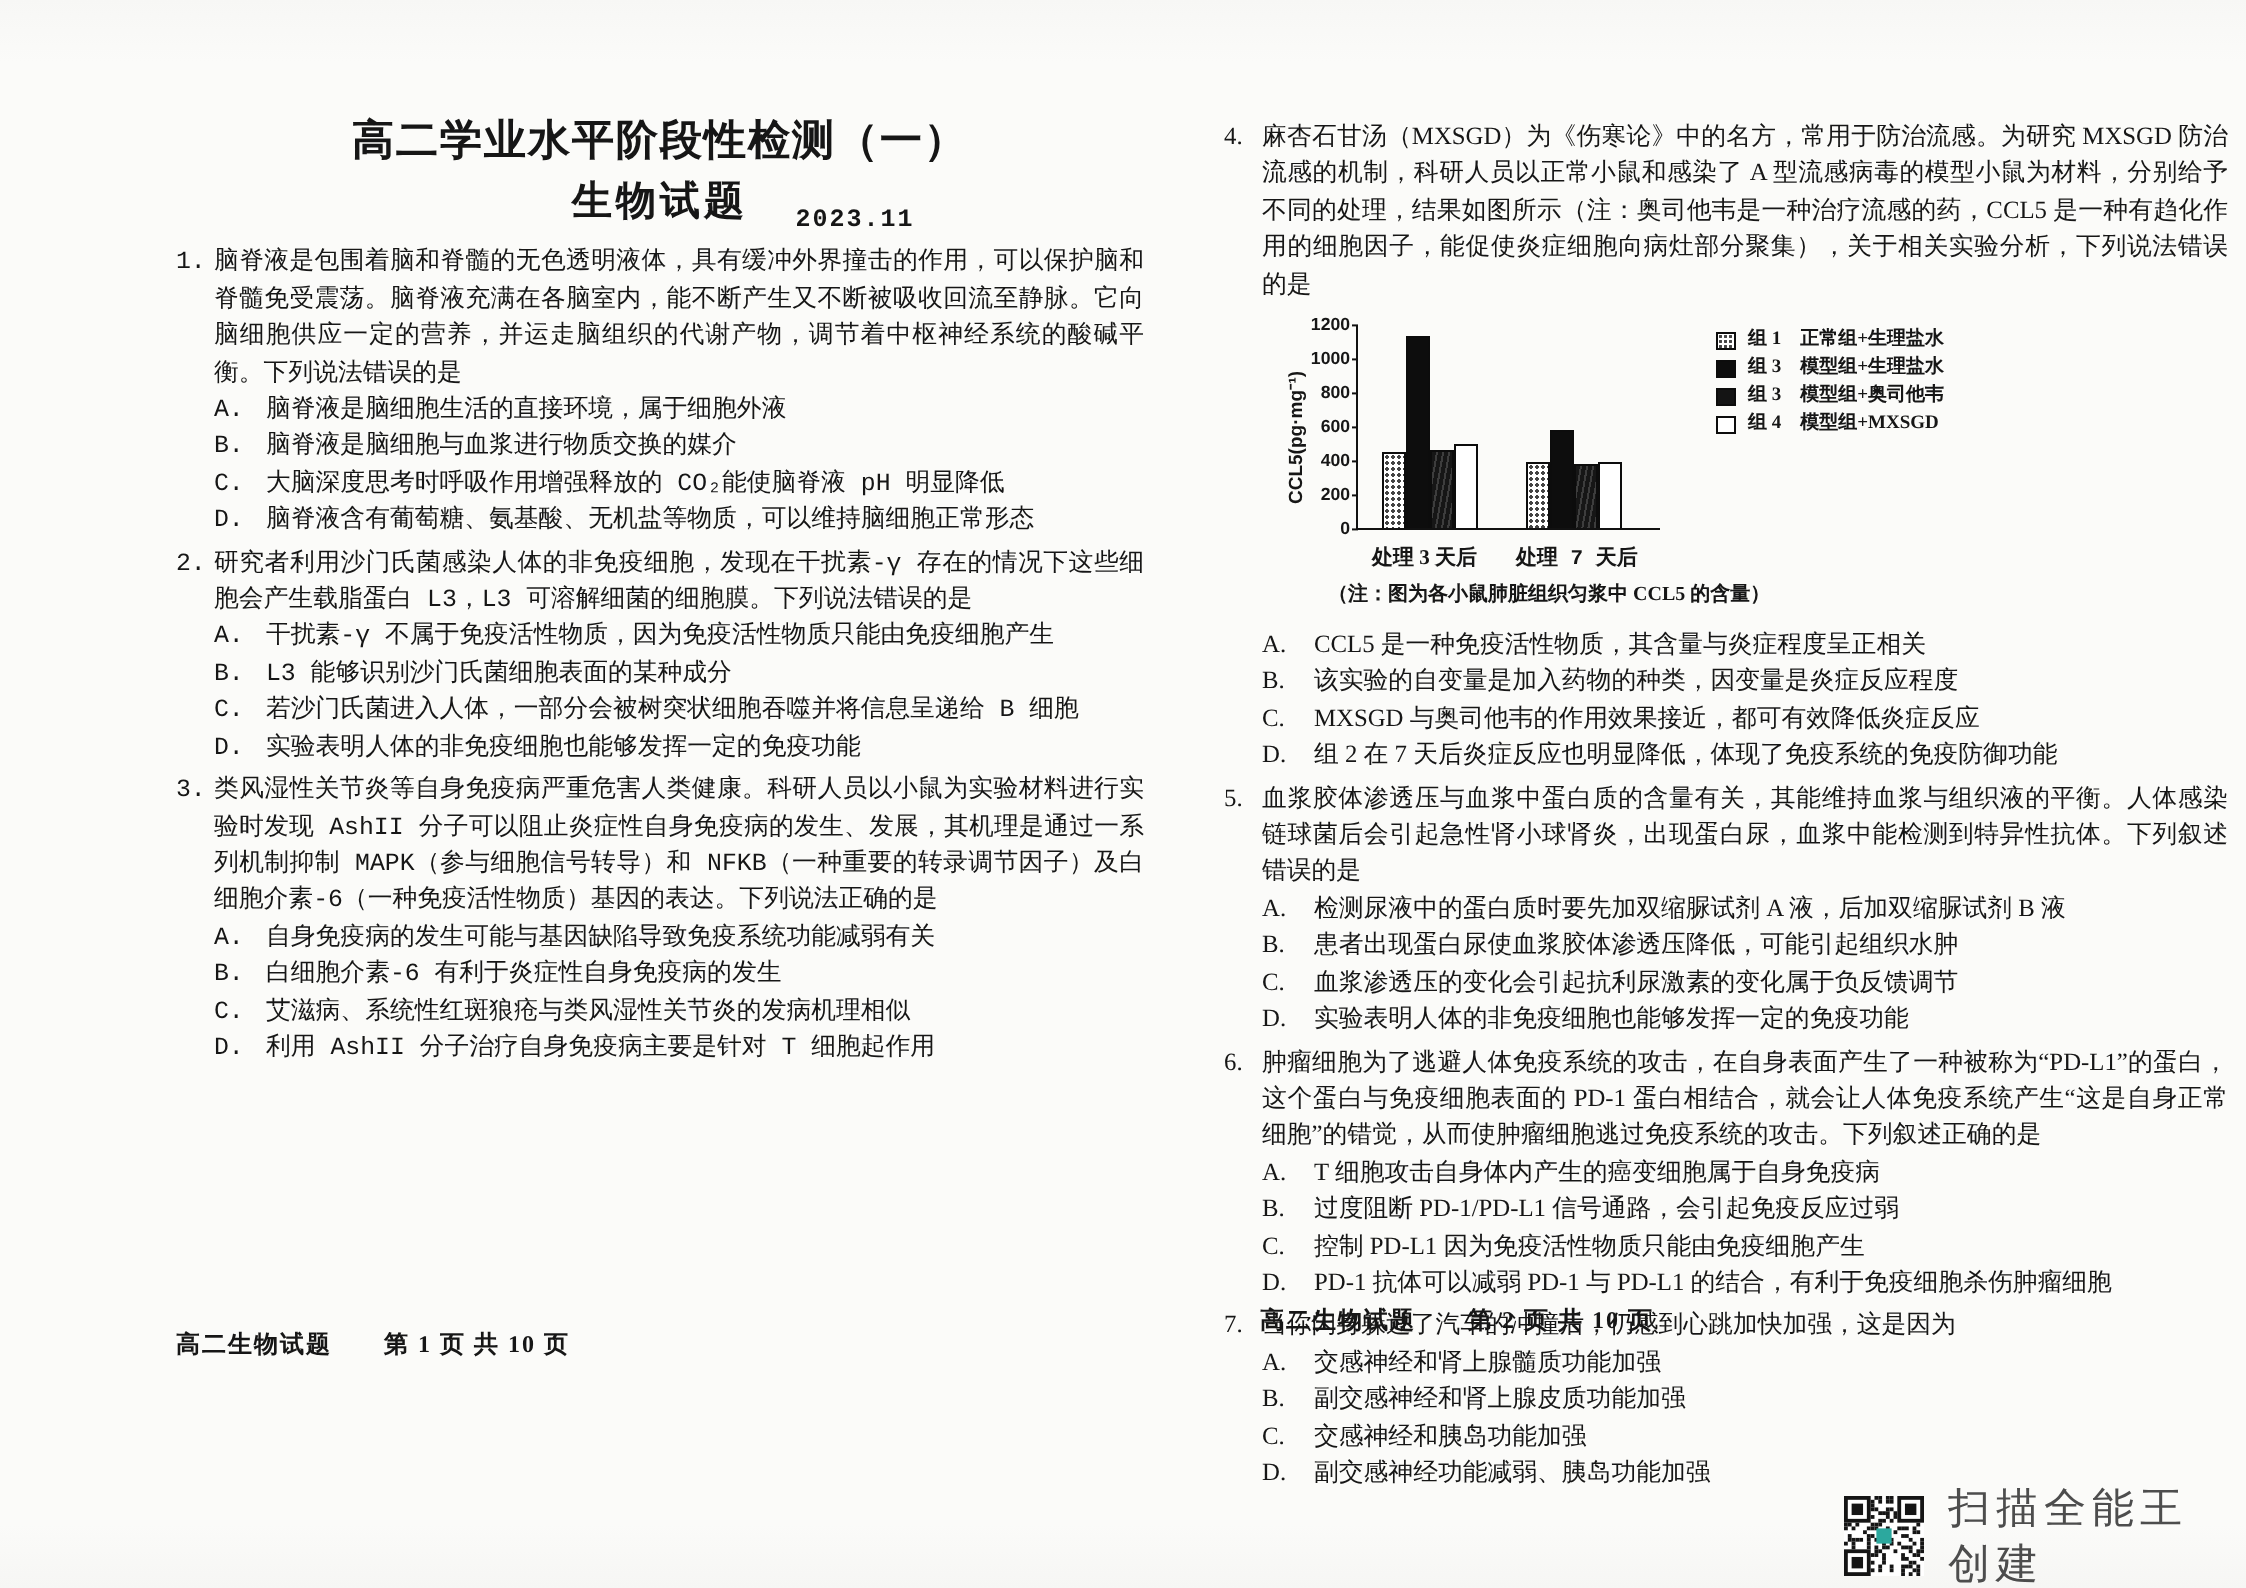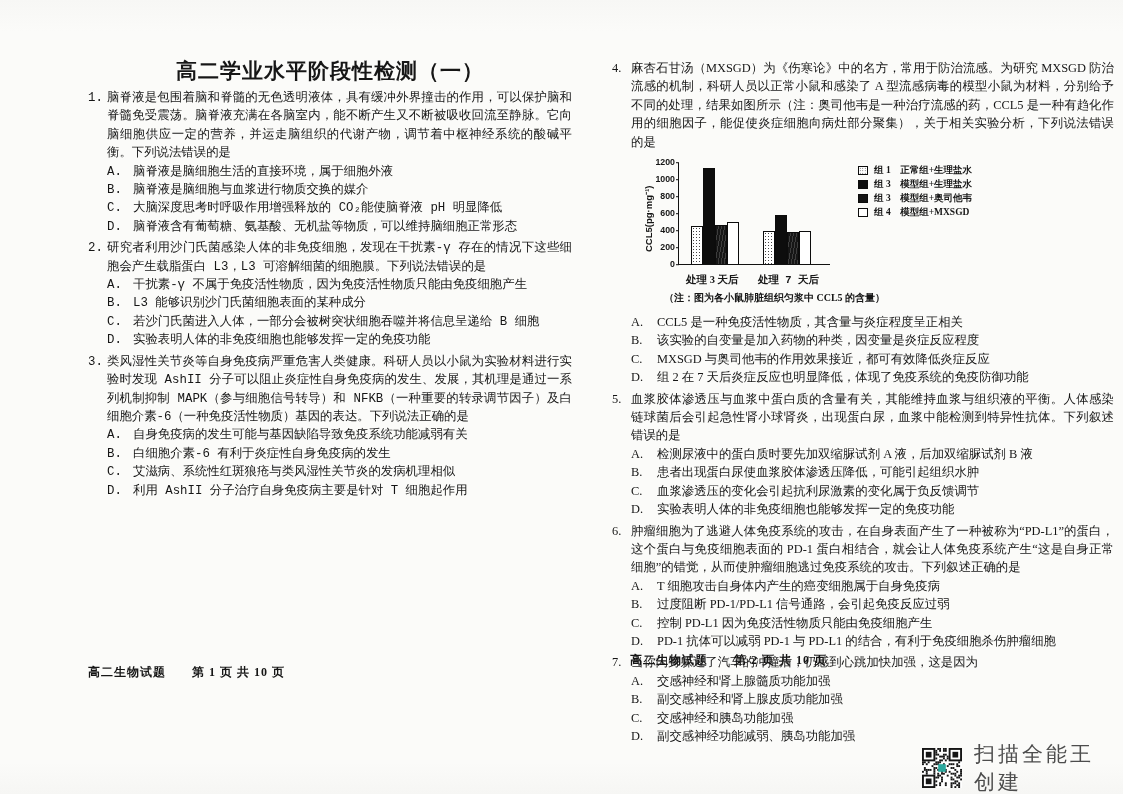"生物试题" div.subtitle-row { html: none -> <div> <h2>生物试题</h2> <span>2023.11</span> </div> }
